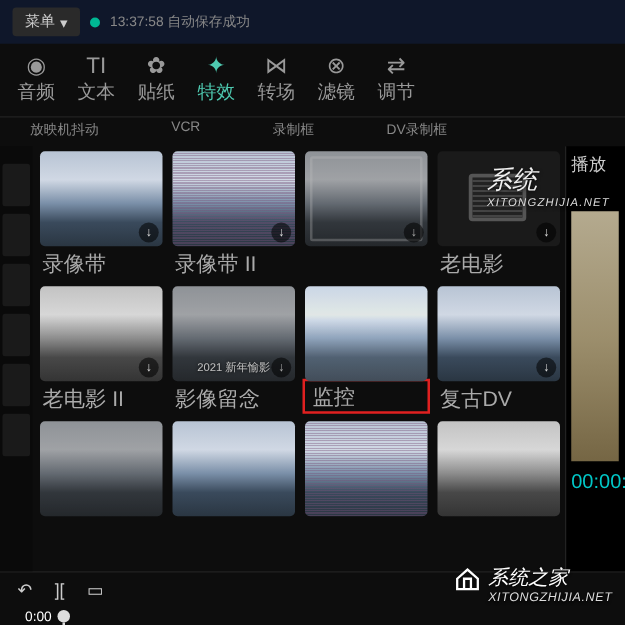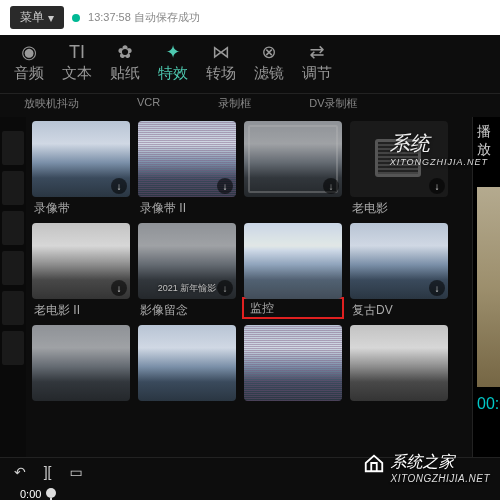"菜单" .topbar { background: #ffffff -> #0f172a }
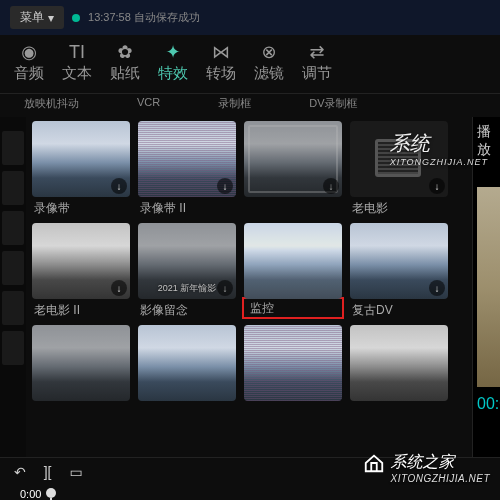"播放" .preview { width: 28px -> 48px }
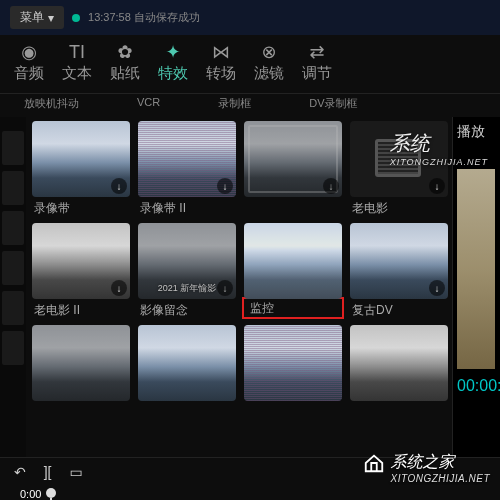"录像带" .card-label { font-size: 12px -> 17px }
